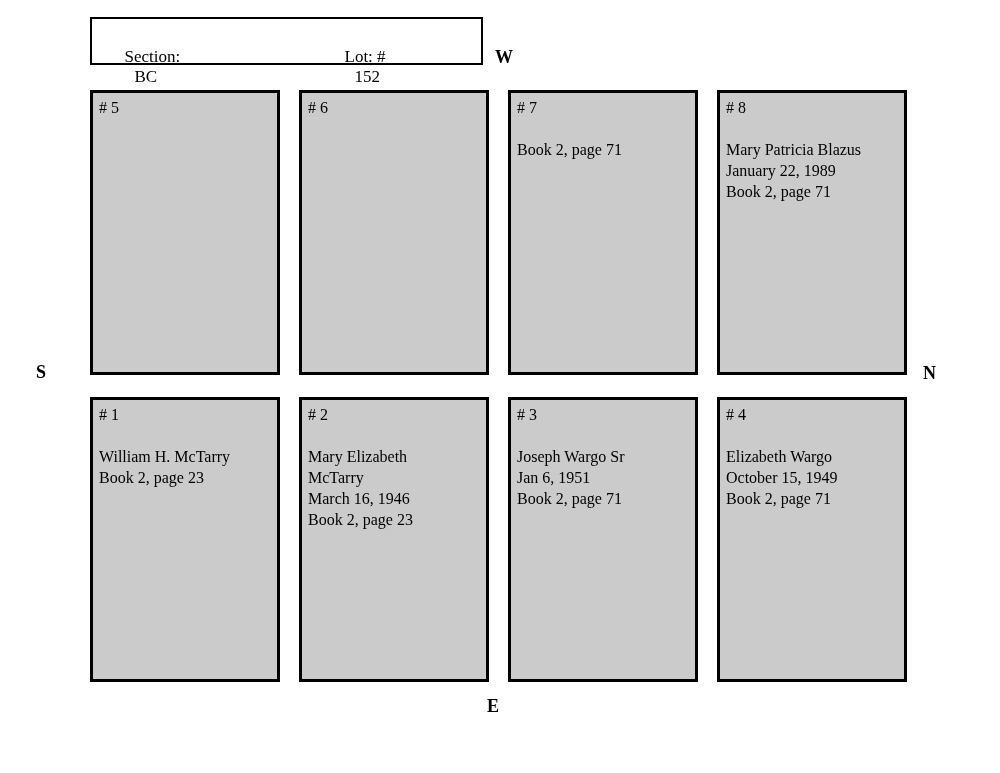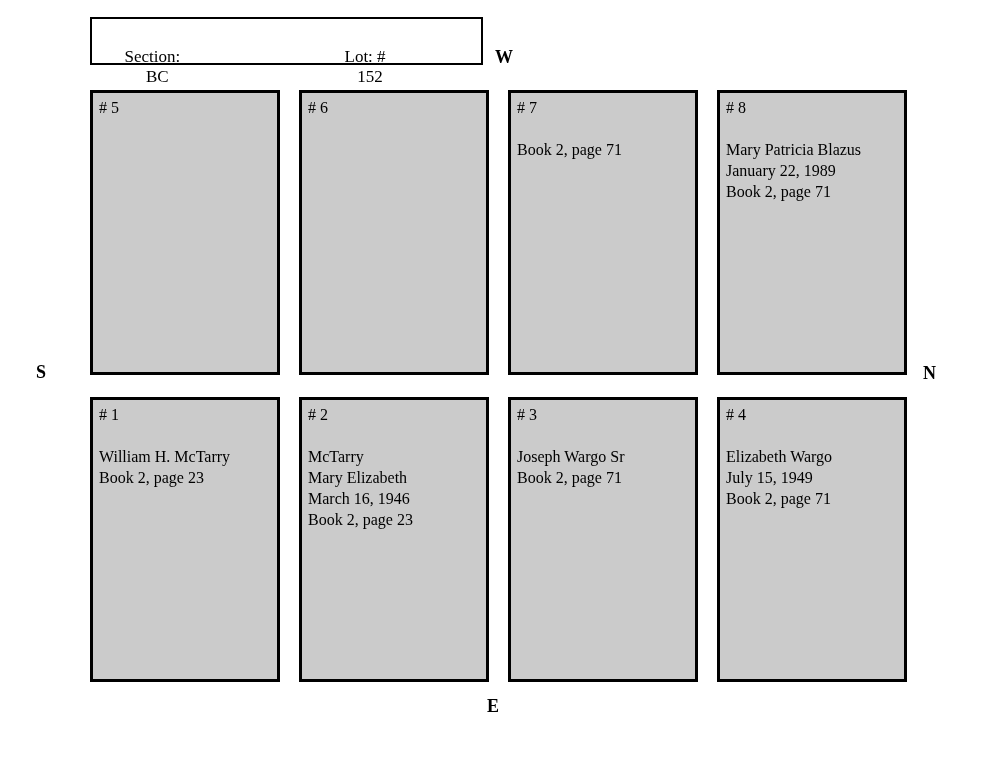"Section: BC" .hdr { text-align: center -> none }
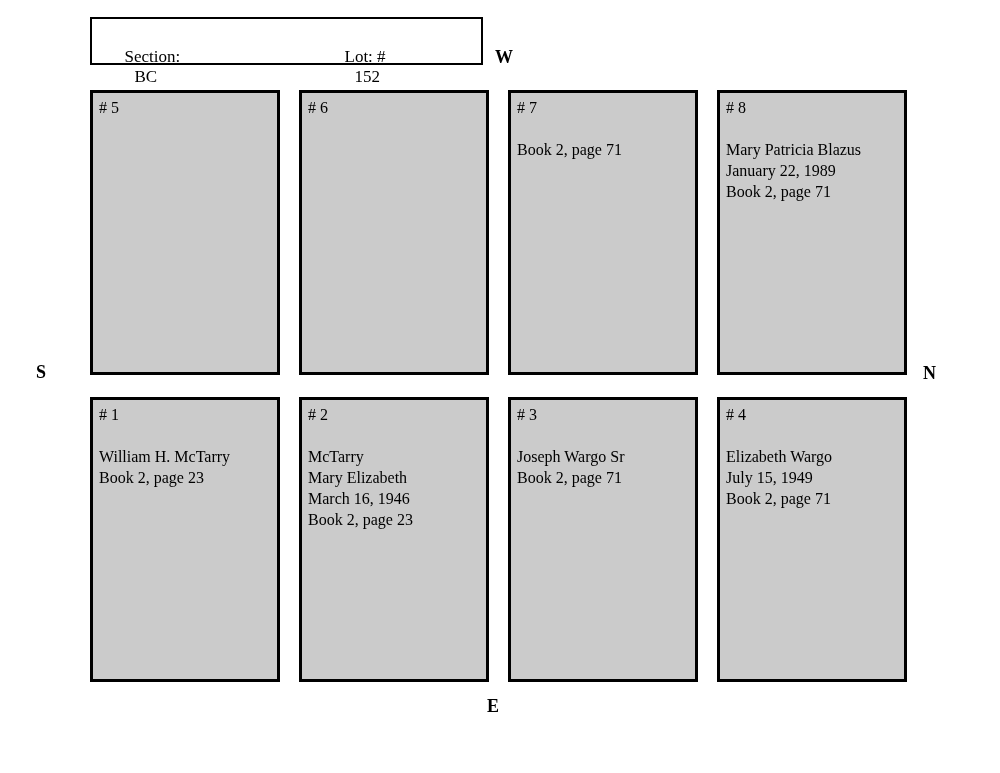"McTarry" div.plot-line { order: before "Mary Elizabeth" -> after "Mary Elizabeth" }
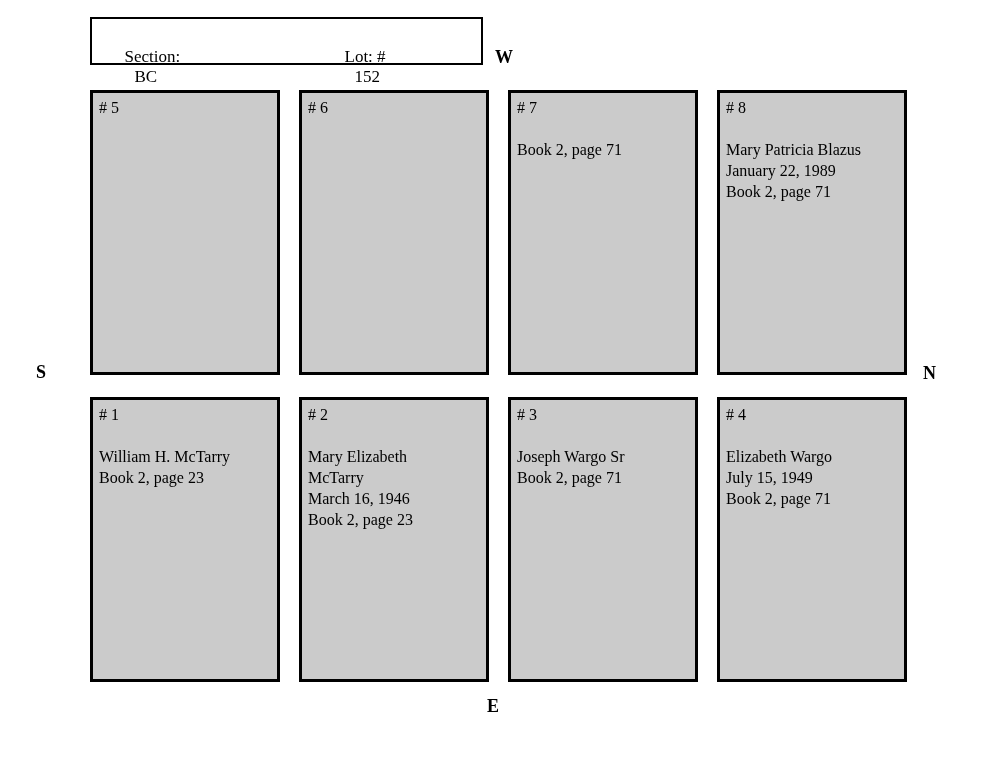"Jan 6, 1951" div.plot-line { html: none -> <div>Jan 6, 1951</div> }
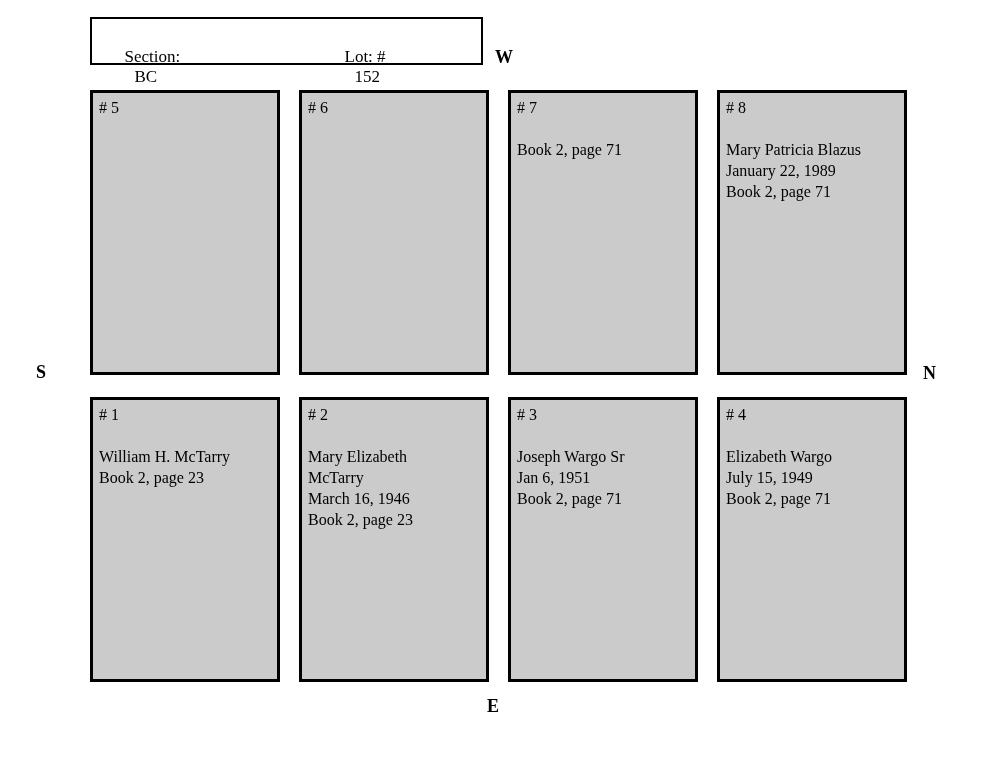"July 15, 1949" div.plot-line { text: July -> October }
